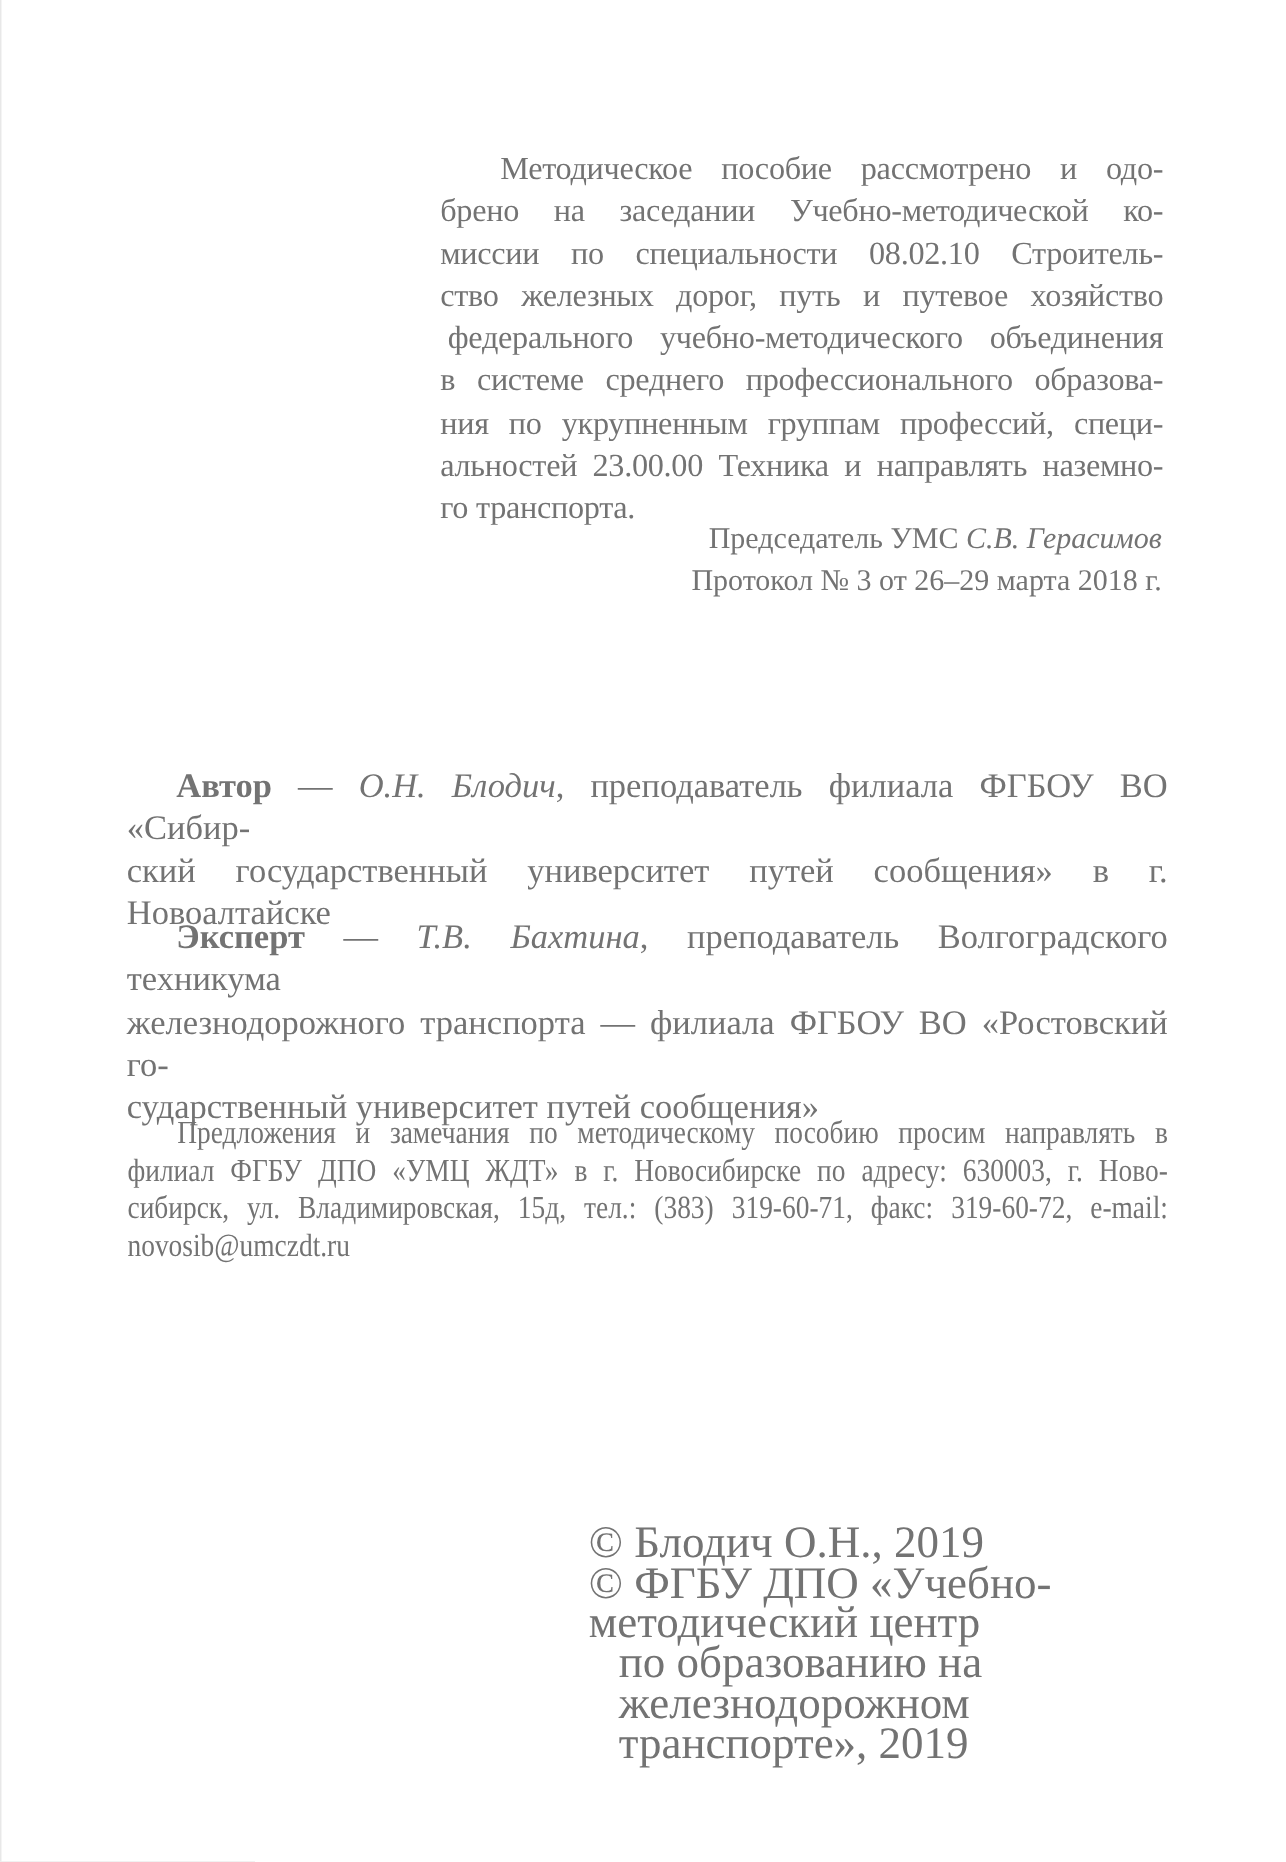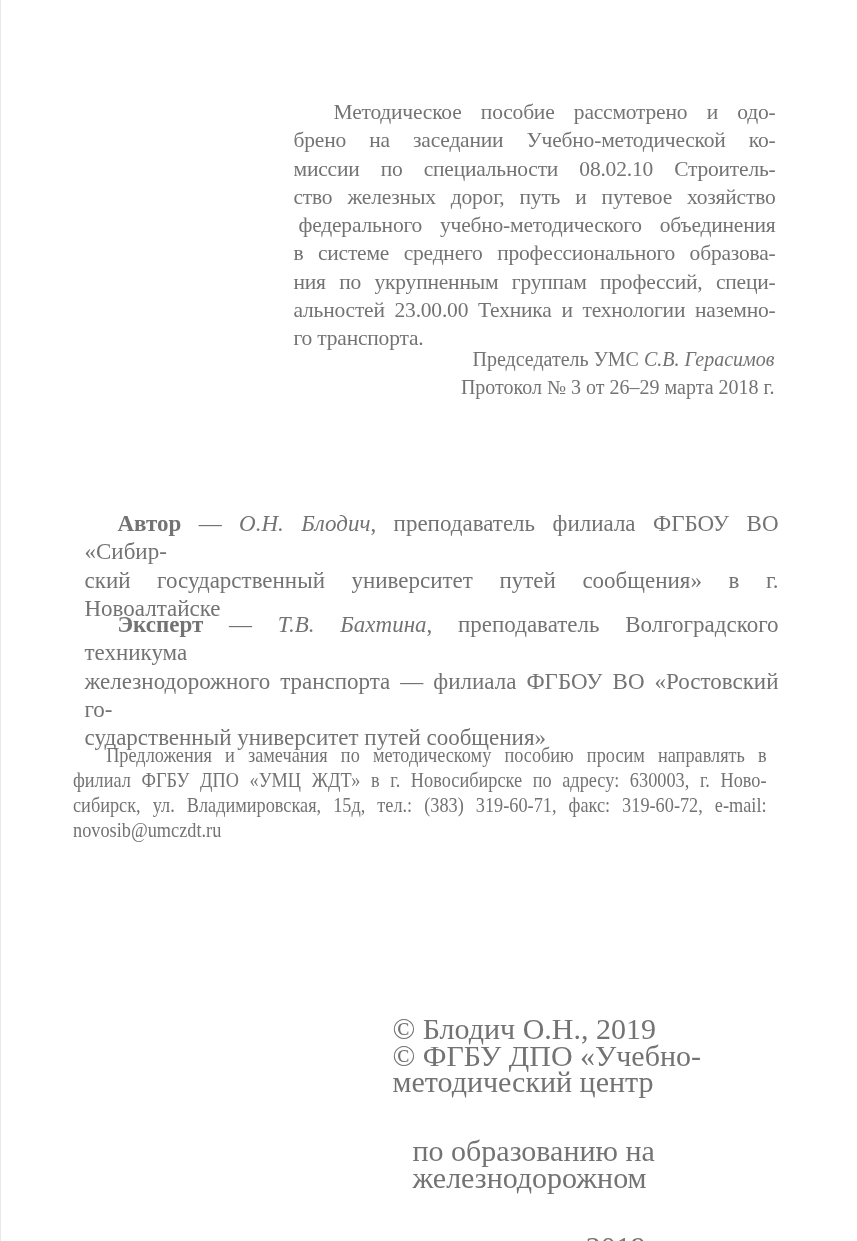"альностей 23.00.00 Техника и технологии" span { text: технологии -> направлять }
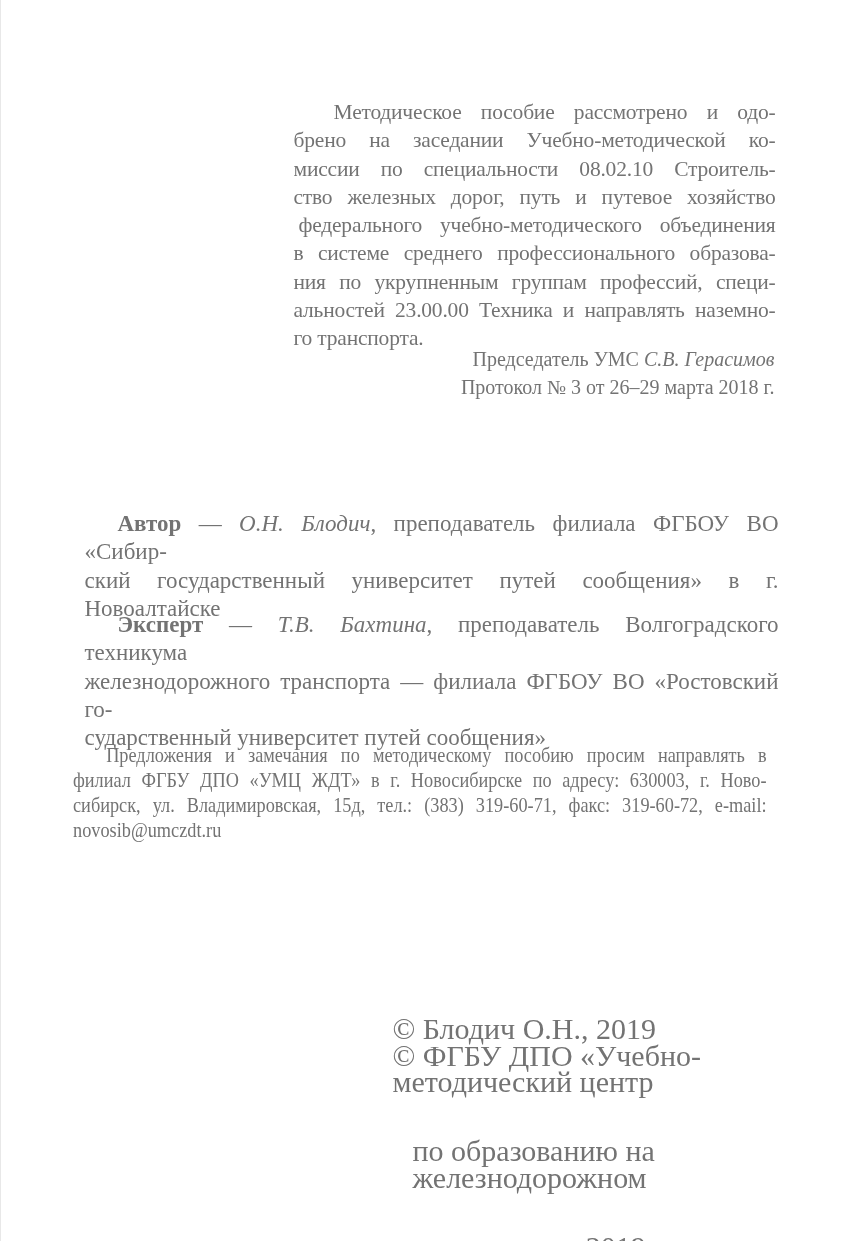"Предложения и замечания по методическому" .contact { left: 72px -> 84px }
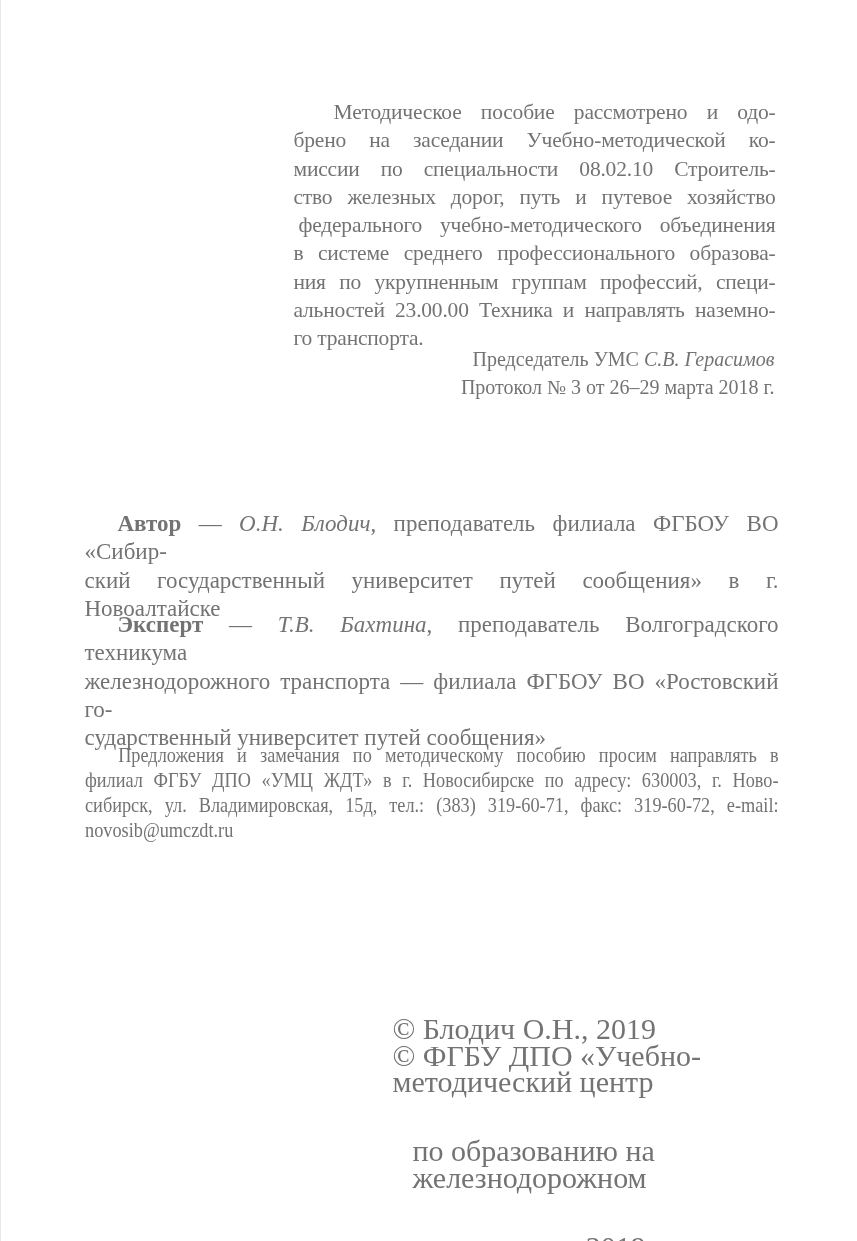"по образованию на железнодорожном" .line.hang { margin-top: 42px -> none }
